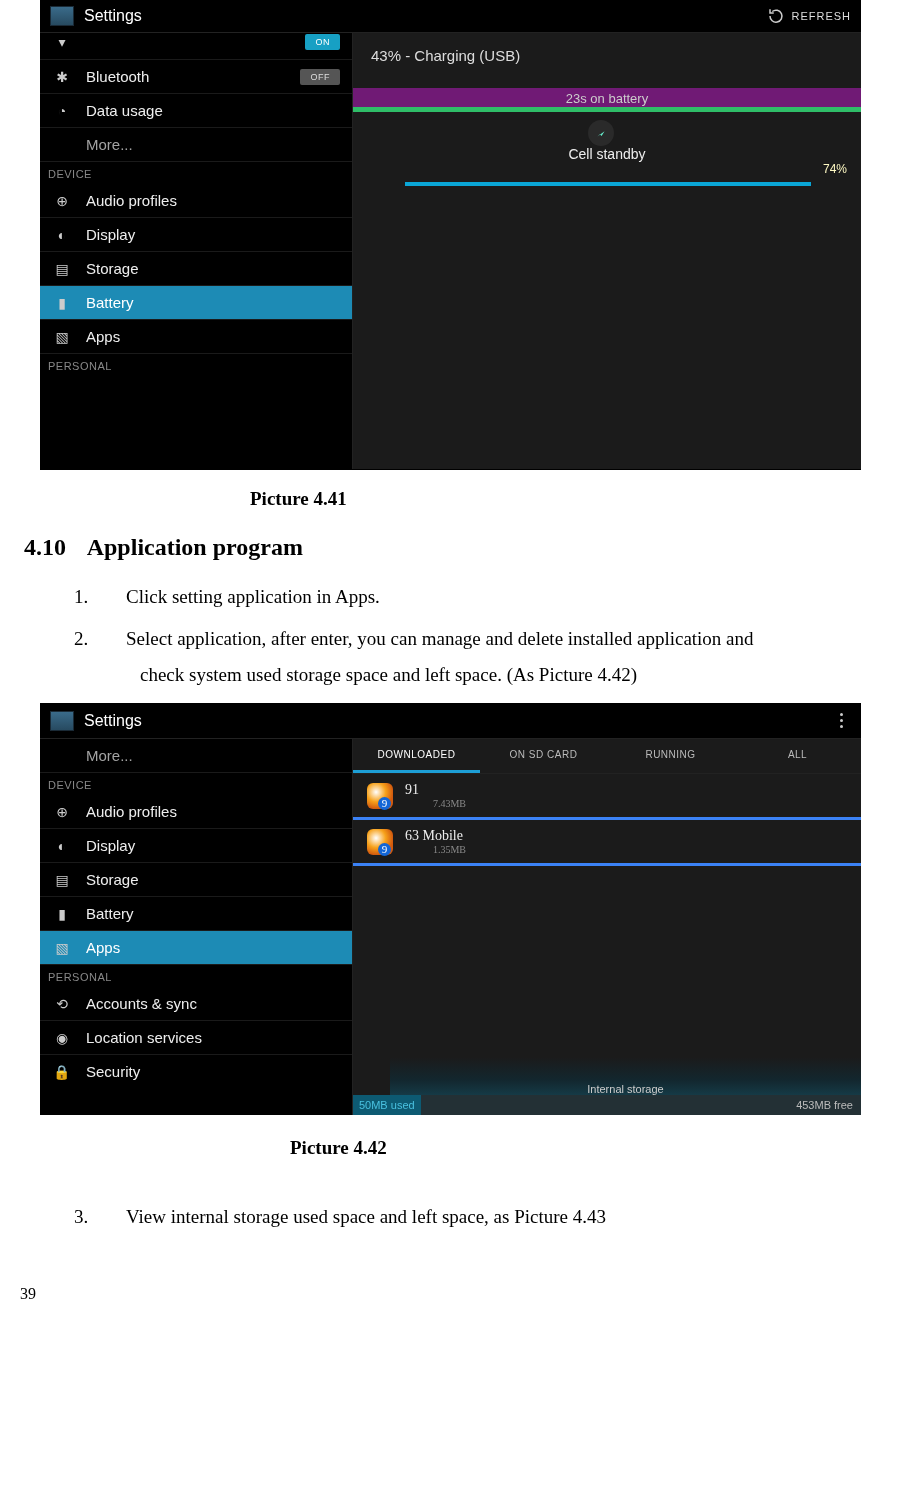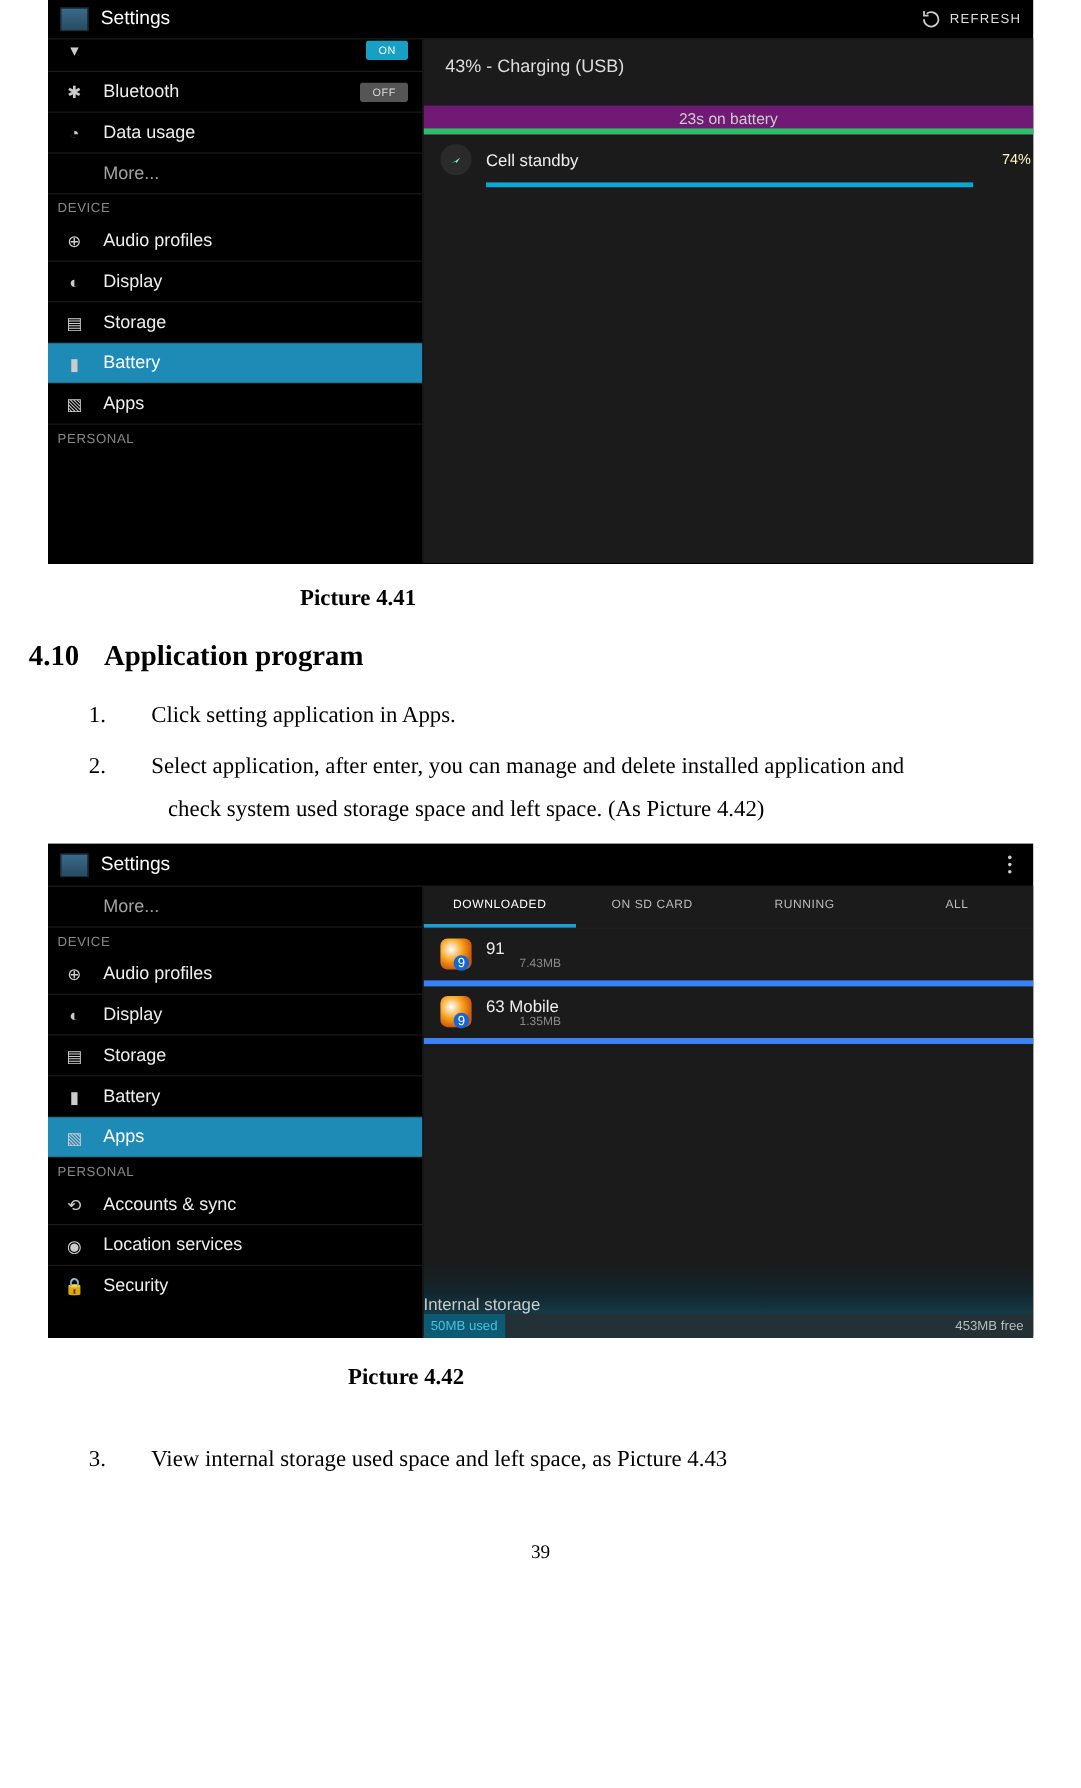"Cell standby" .batt-row { flex-direction: none -> column; padding: 8px 2px 4px 14px -> 8px 14px 4px 14px }
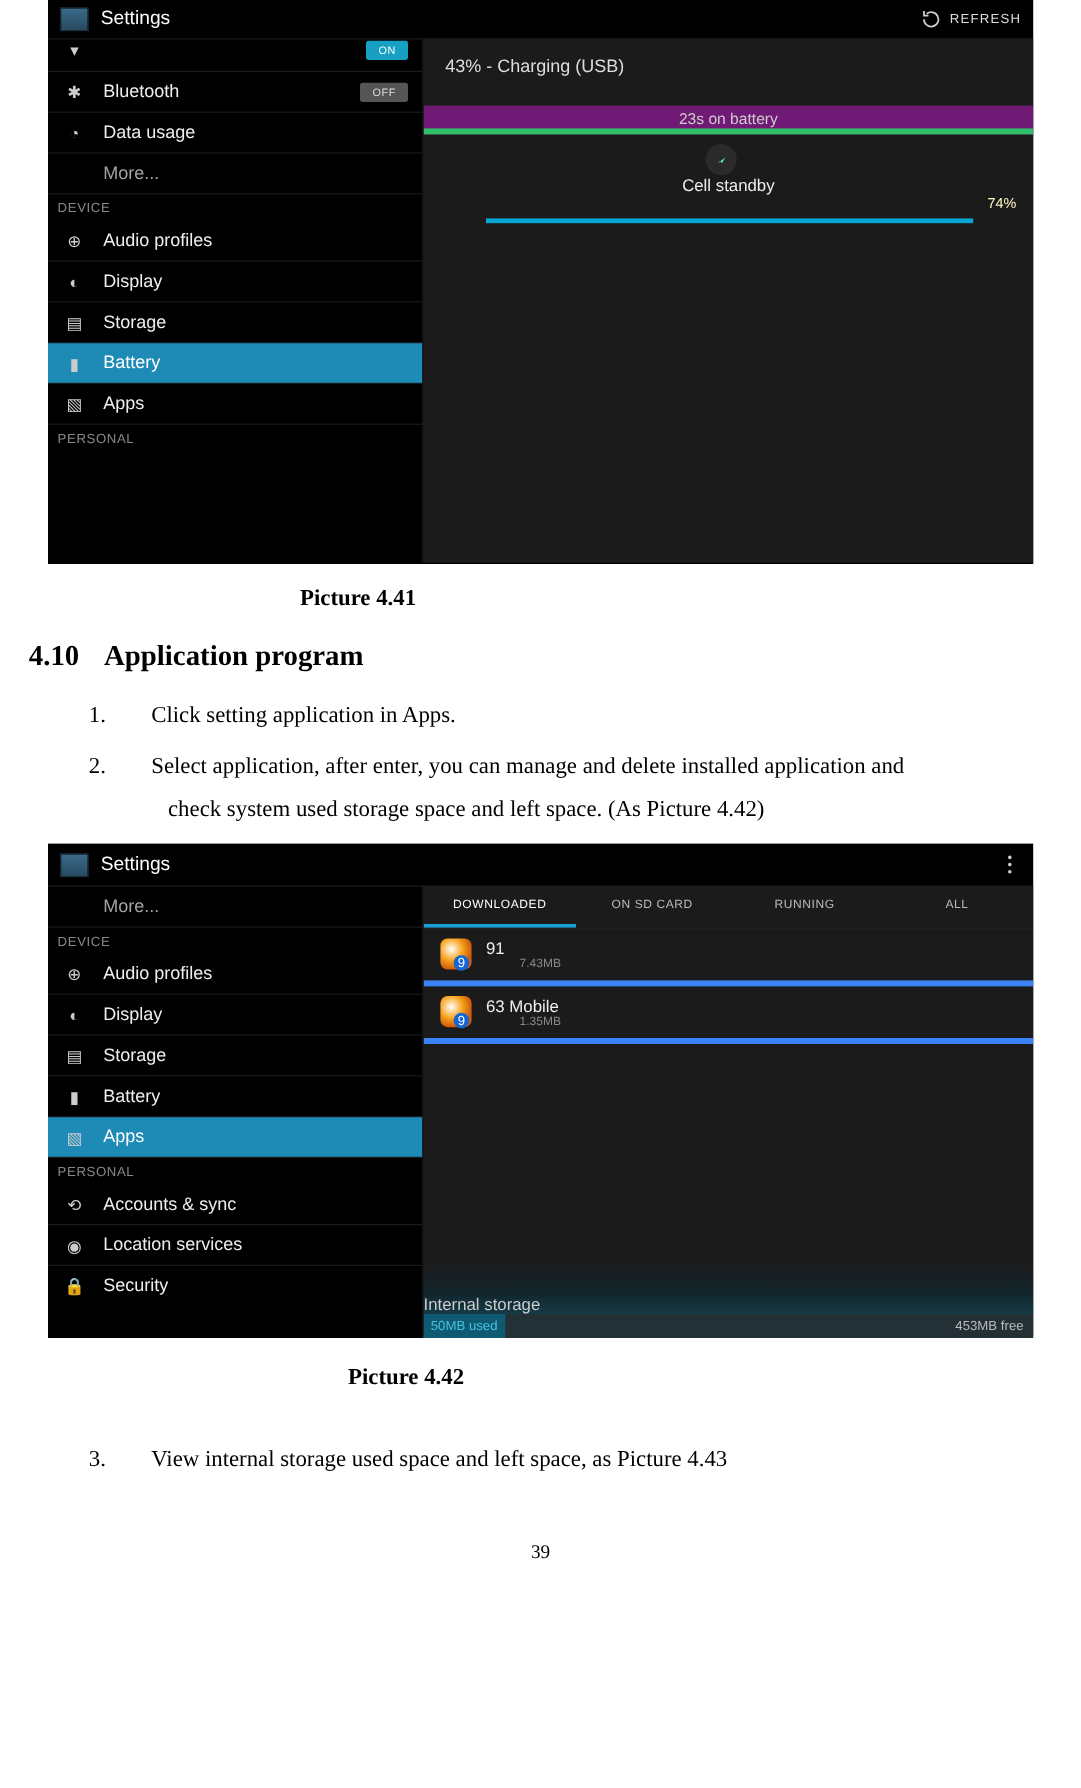"91" .app-row { align-items: flex-start -> center; border-bottom: 5px solid #3b82f6 -> 3px solid #3b82f6; font-family: none -> Liberation Serif, serif }
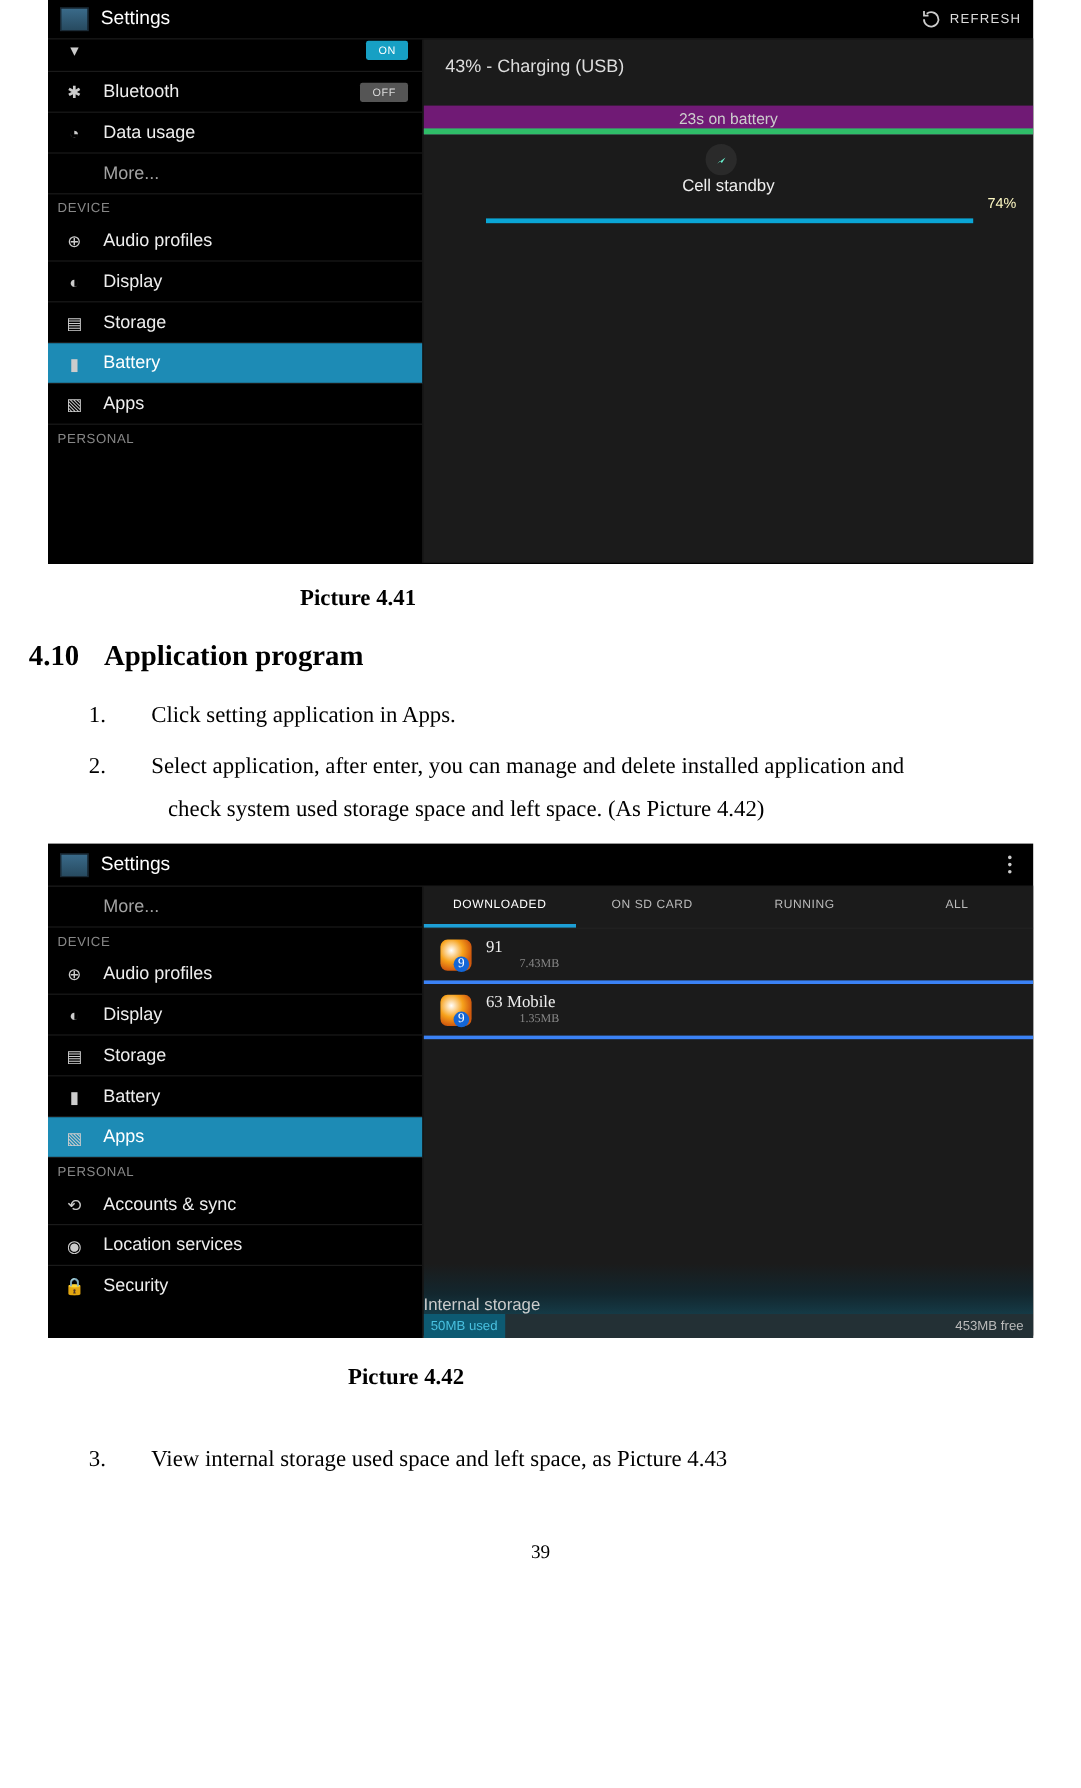"Internal storage" .storage-label { font-size: 14px -> 11px; margin-left: none -> 37px; text-align: left -> center }
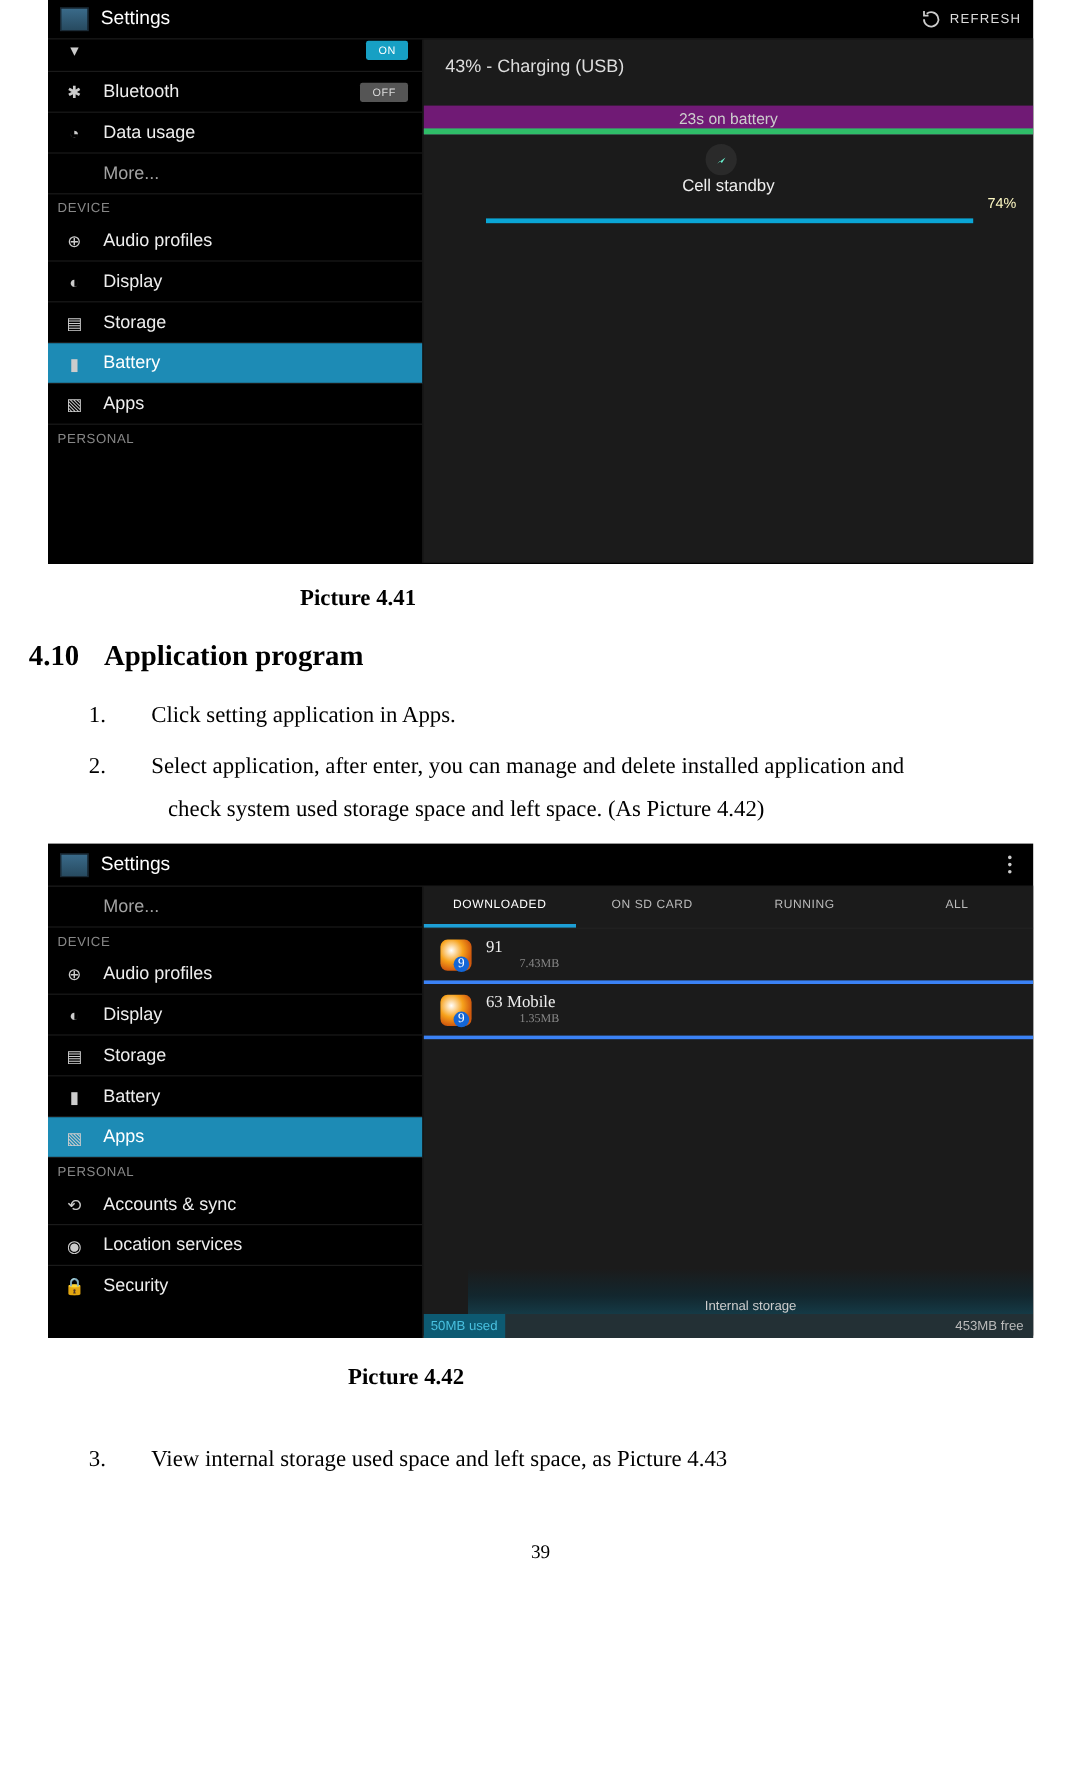"39" .page-num { text-align: center -> left }
